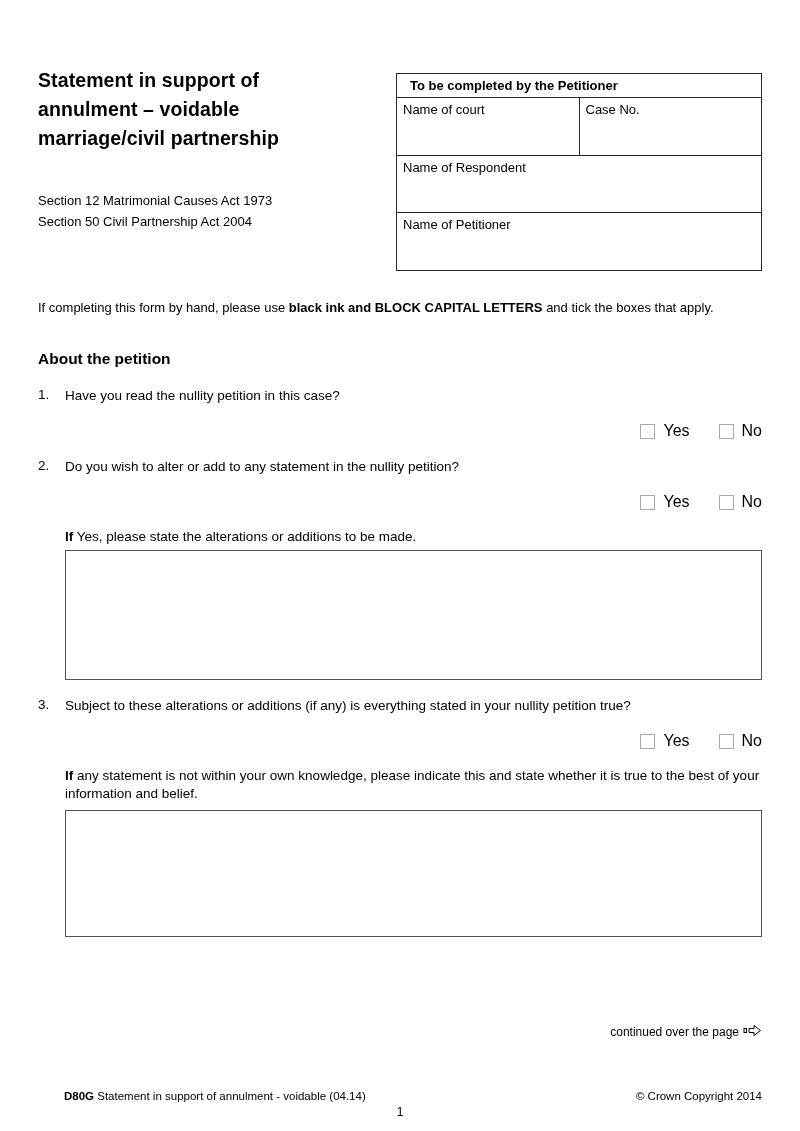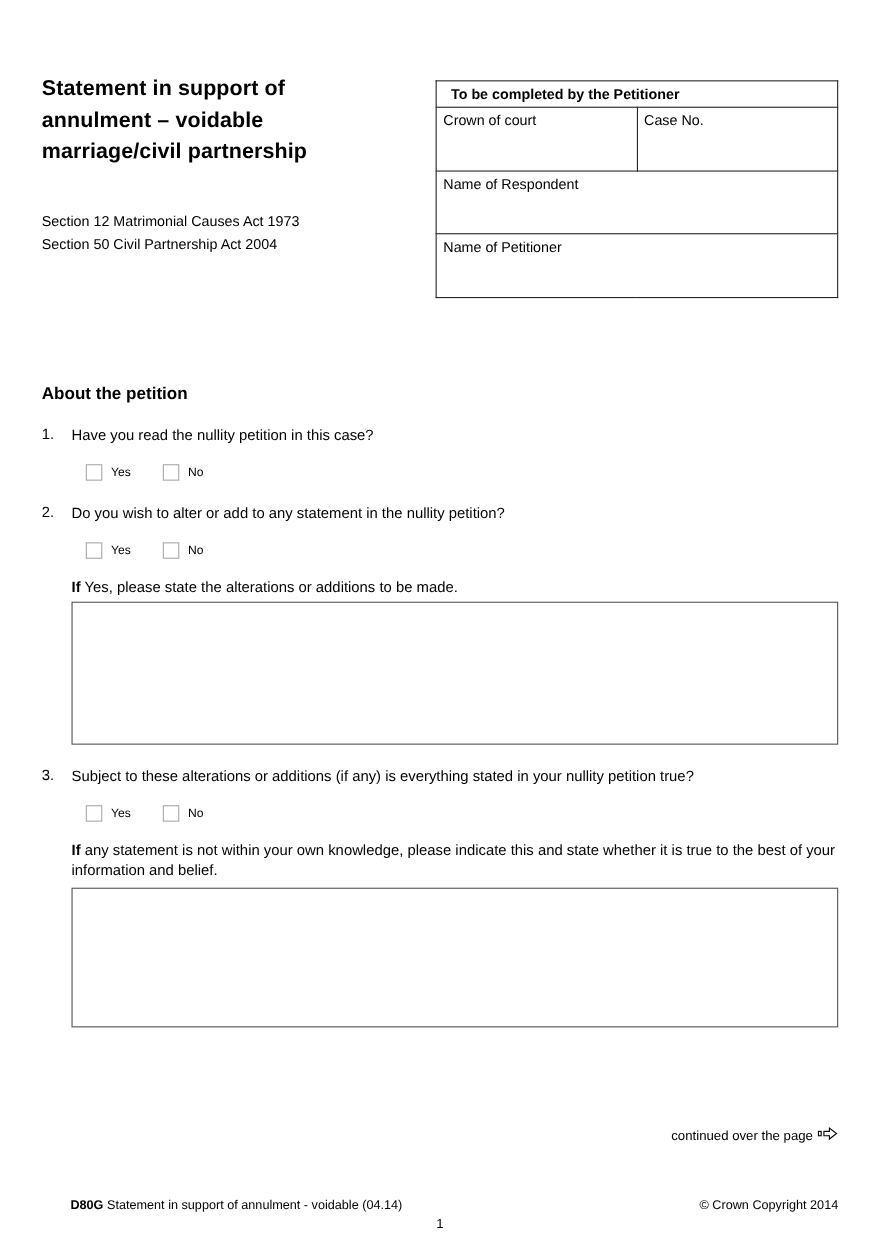"Crown of court" div { text: Crown -> Name }
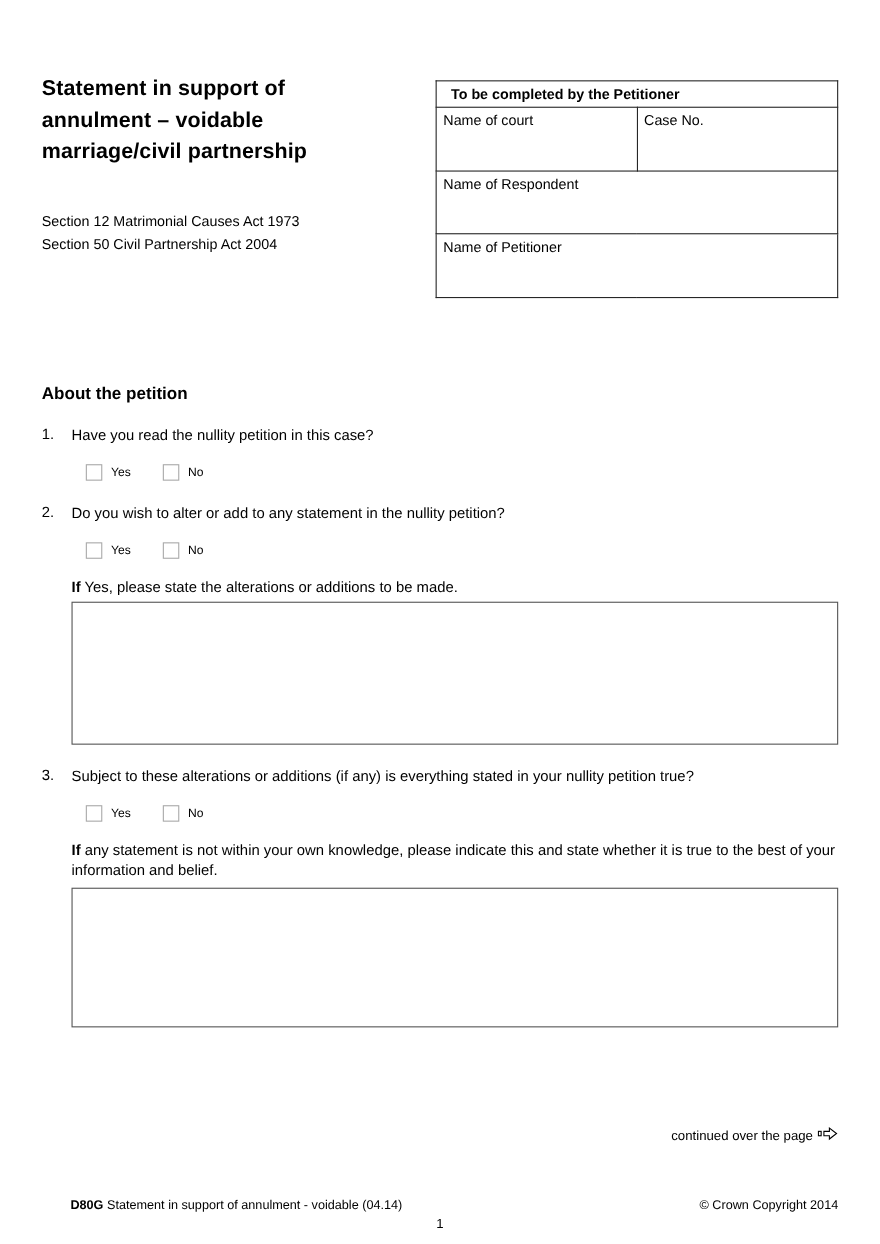"If completing this form by" div.instruction { html: none -> <div><span>If completing this form by hand, please use </span><span>black ink and BLOCK CAPITAL LETTERS</span><span> and tick the boxes that apply.</span></div> }
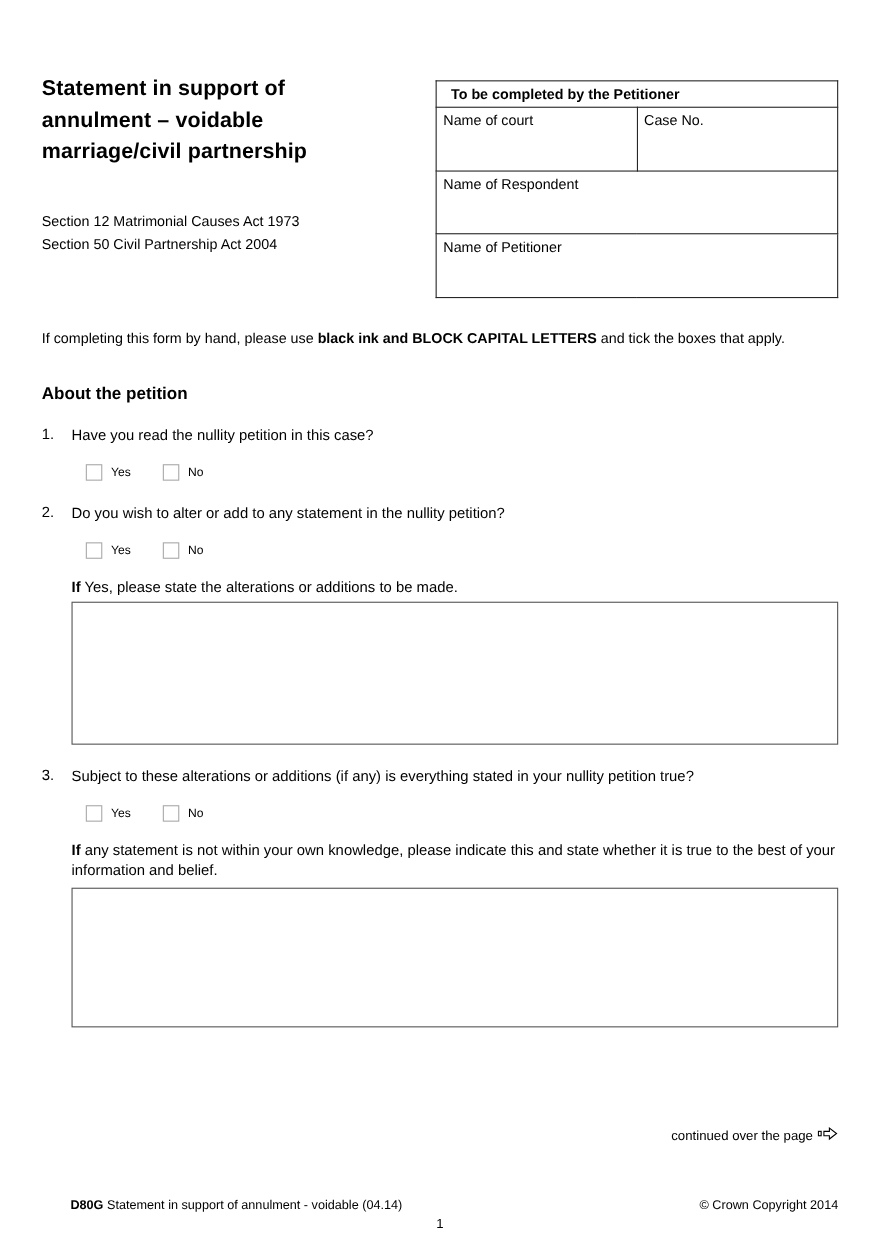"Yes" .choice-row { font-size: 11px -> 16px; justify-content: none -> flex-end }
